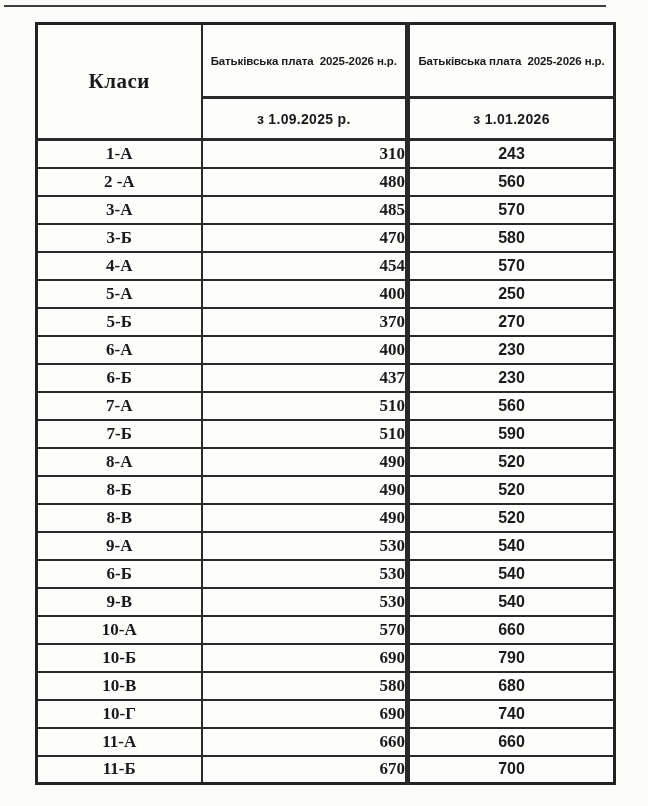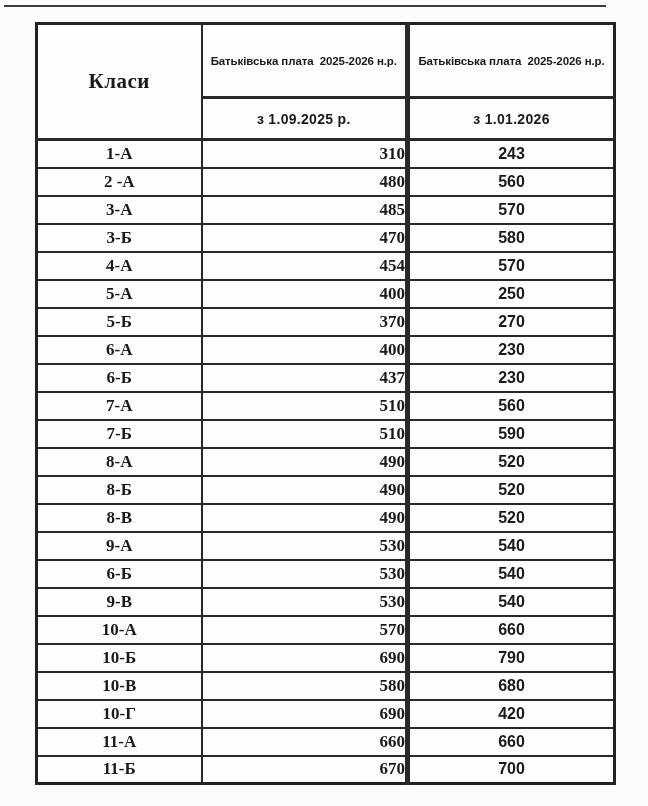"420" td.c3 { text: 420 -> 740 }
